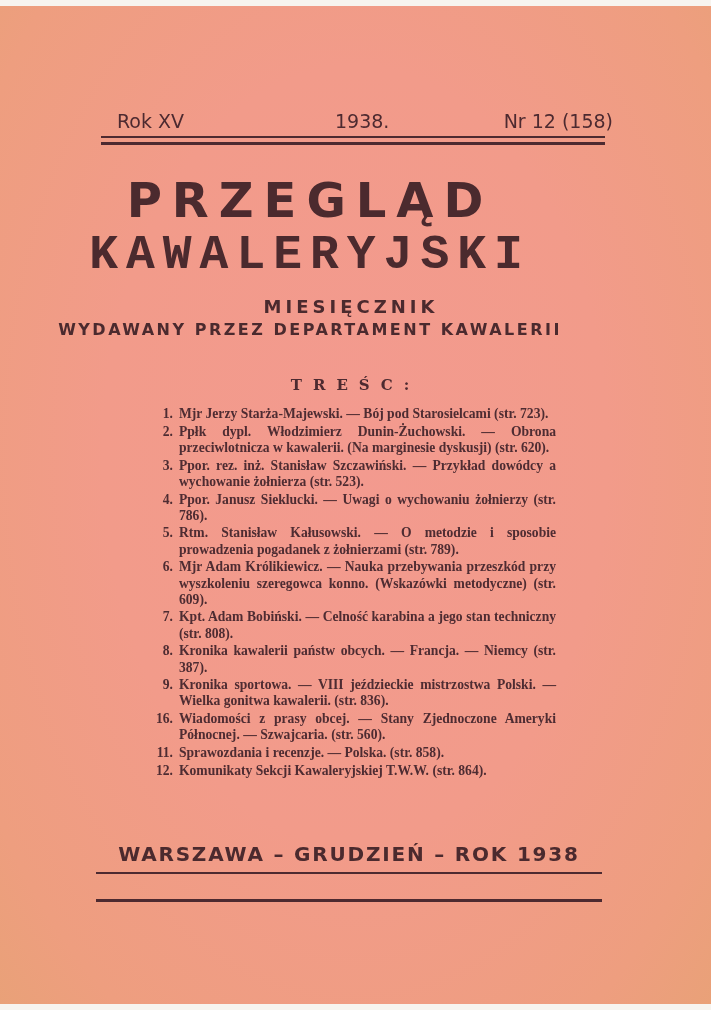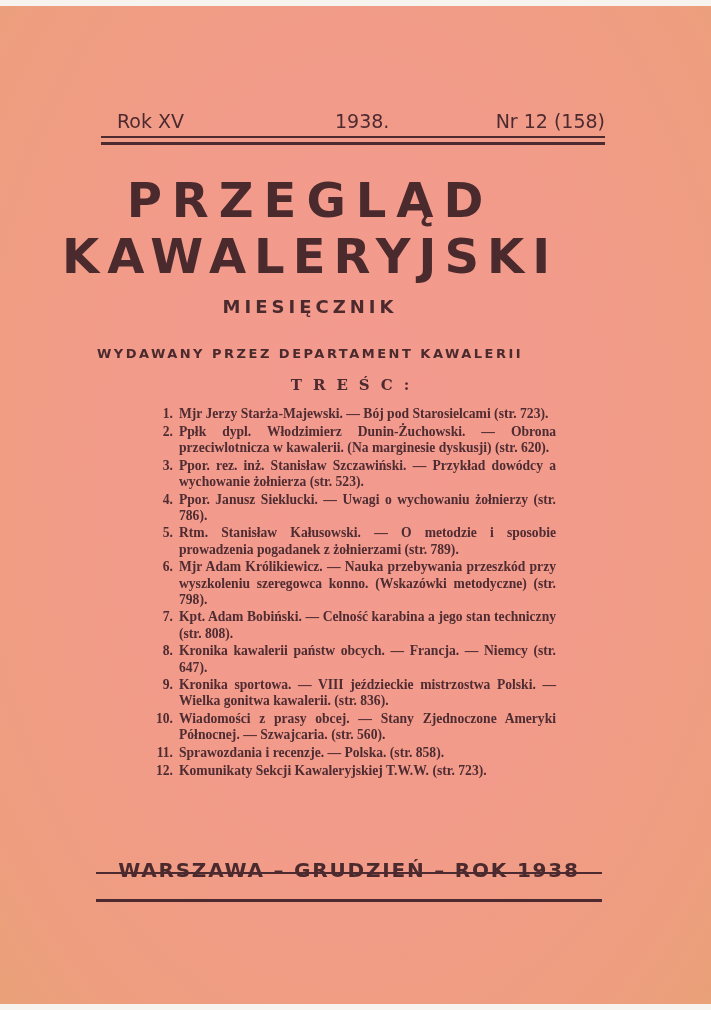"Nr 12 (158)" span { right: 16px -> 8px }
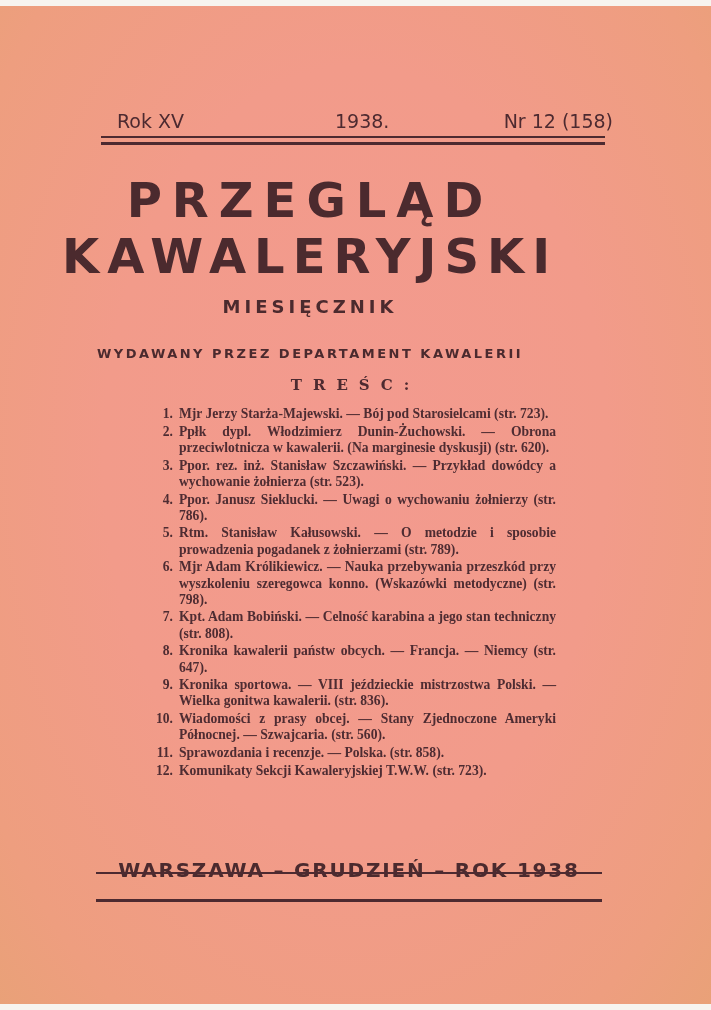"KAWALERYJSKI" .t2 { font-family: none -> Liberation Mono, monospace }
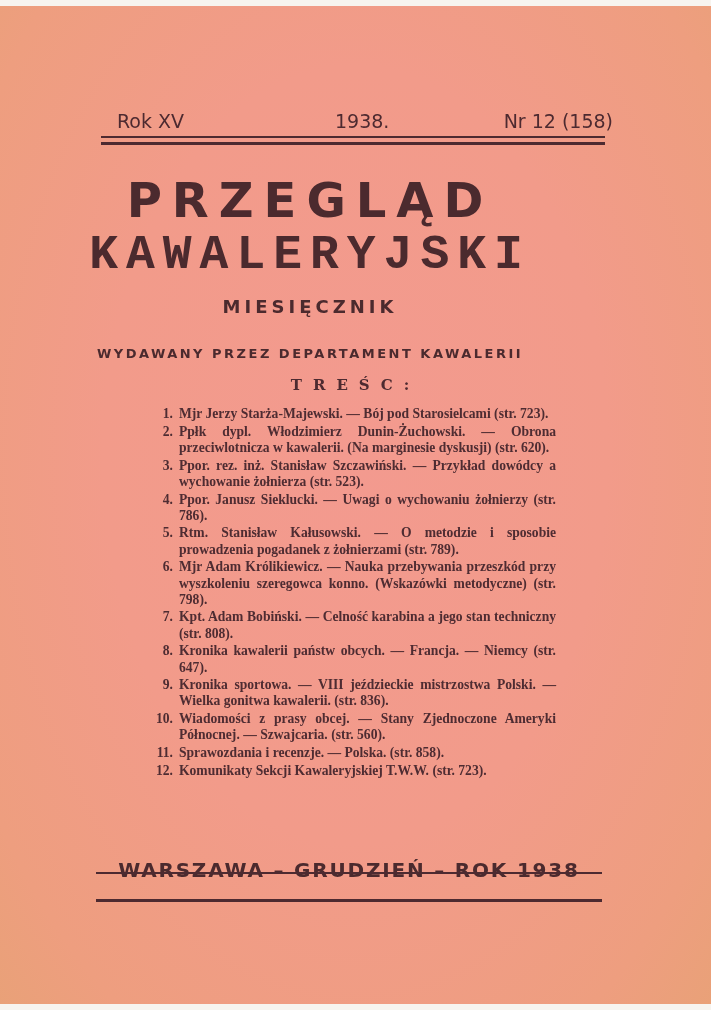"MIESIĘCZNIK" .sub1 { padding-left: none -> 41px }
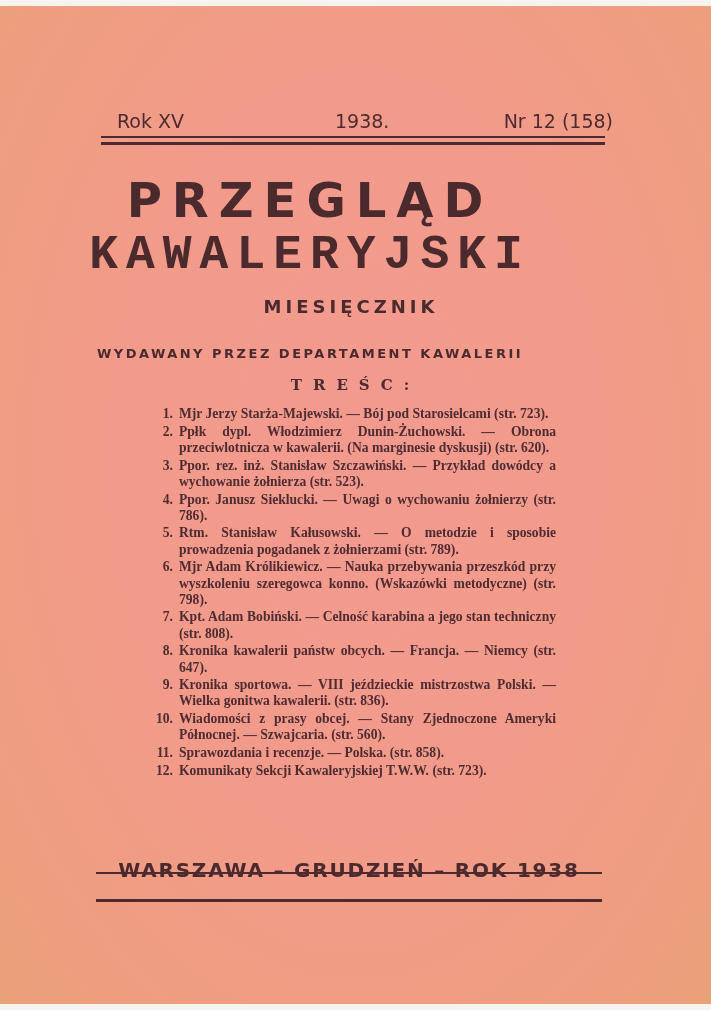"WYDAWANY PRZEZ DEPARTAMENT KAWALERII" .sub2 { font-size: 13px -> 16px; margin-top: 26px -> none }
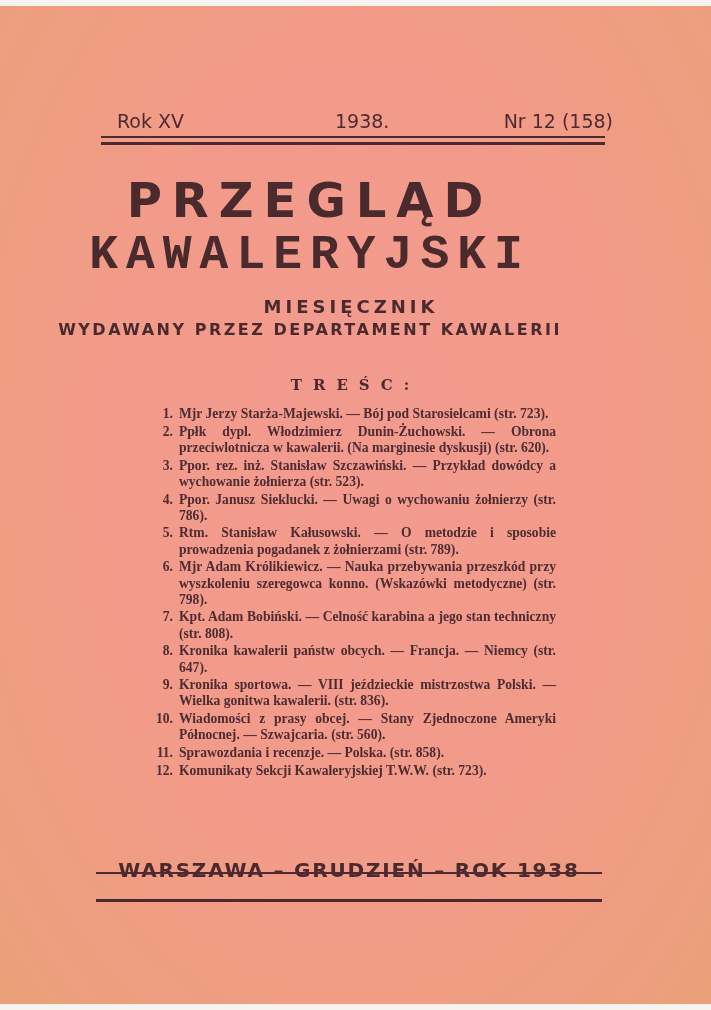"Mjr Adam Królikiewicz. — Nauka" span.toc-text { text: 798 -> 609 }
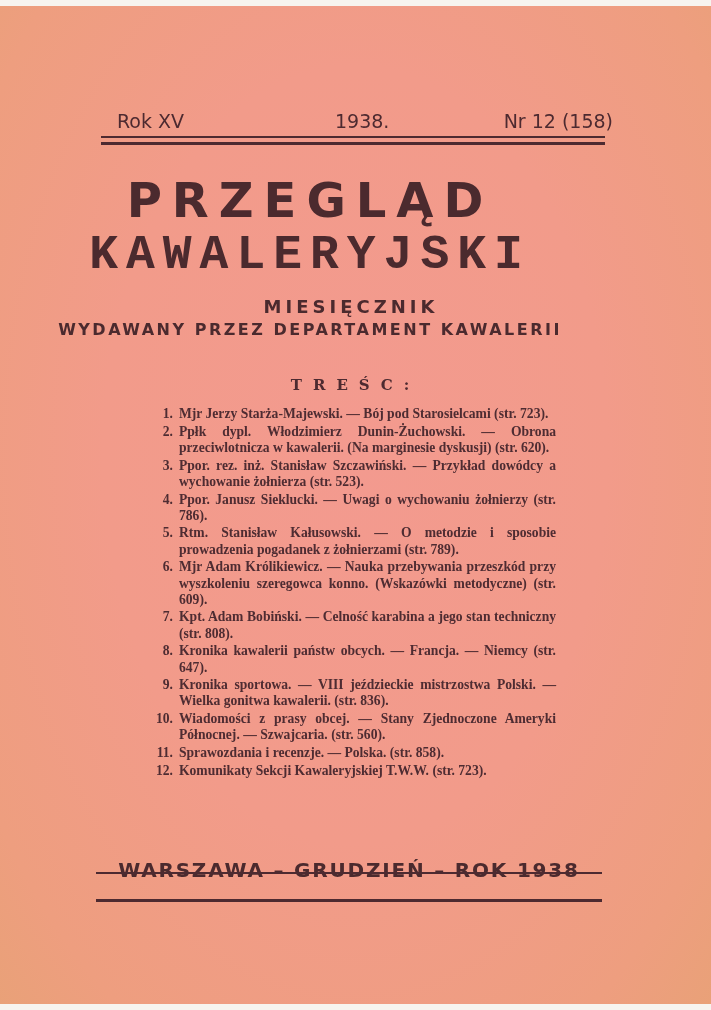"Kronika kawalerii państw obcych. —" span.toc-text { text: 647 -> 387 }
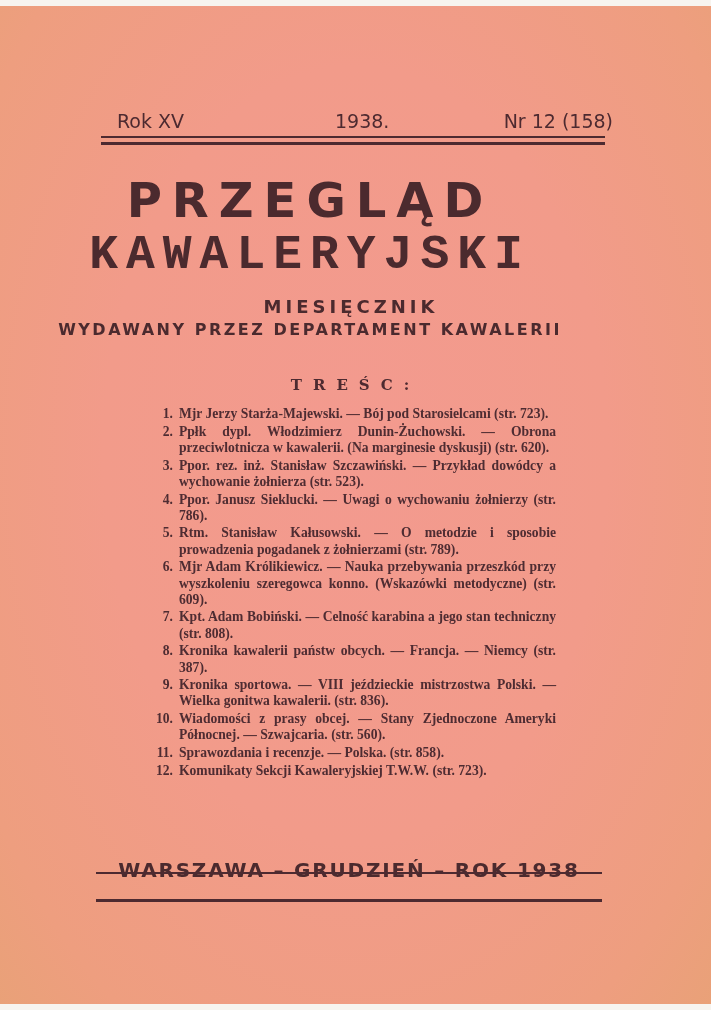"10." span.toc-num { text: 10 -> 16 }
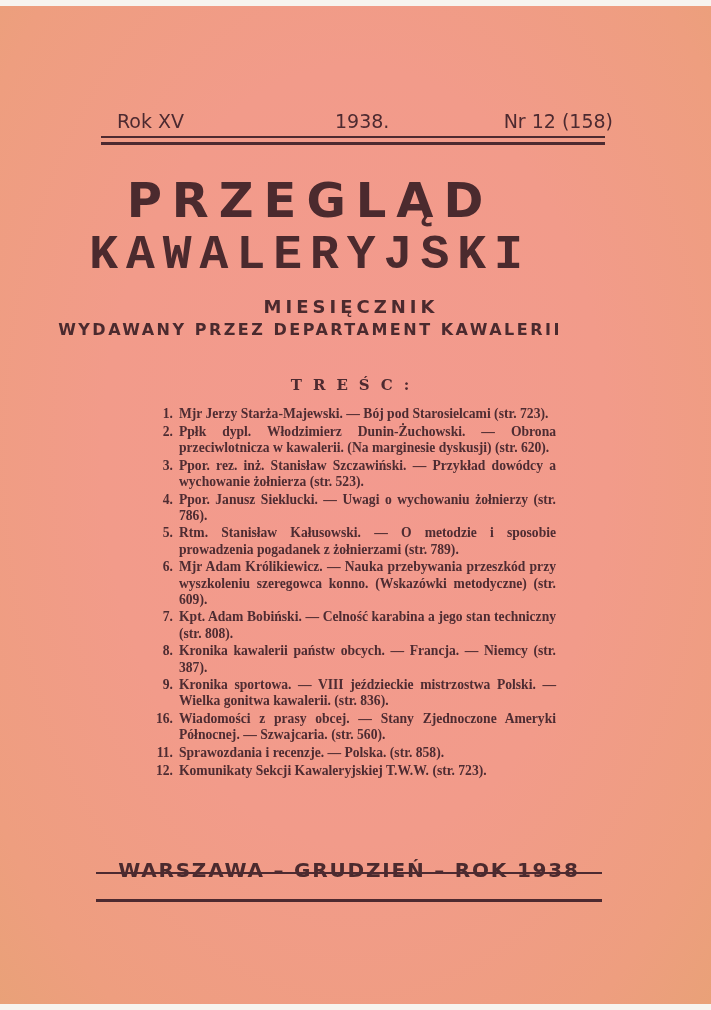"Komunikaty Sekcji Kawaleryjskiej T.W.W." span.toc-text { text: 723 -> 864 }
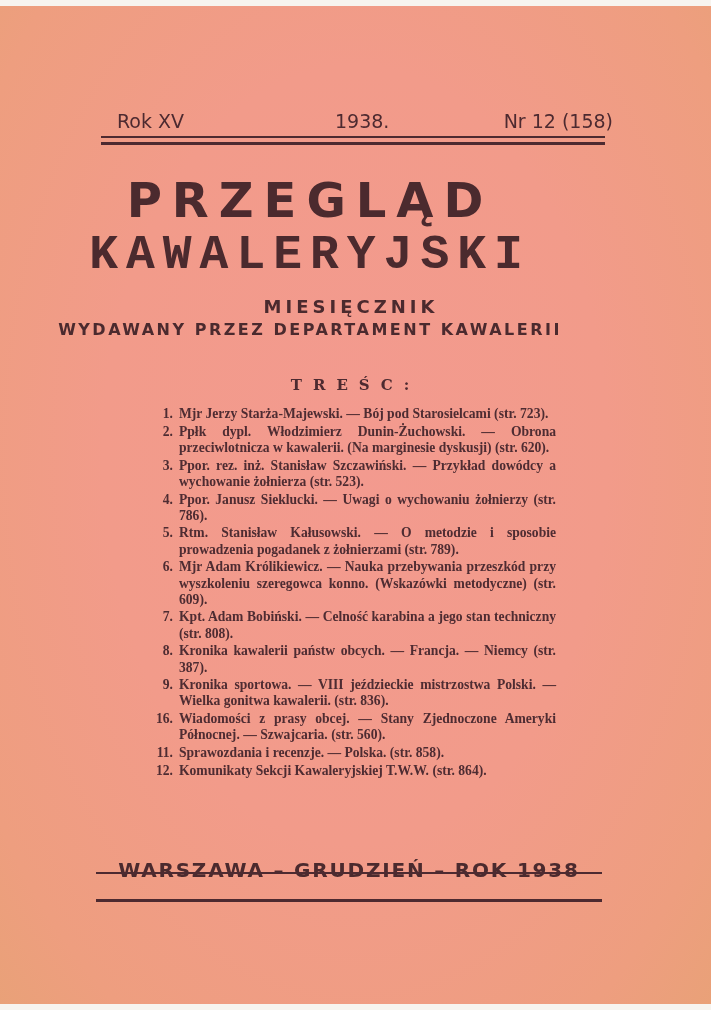"WARSZAWA – GRUDZIEŃ – ROK" .footer1 { margin-top: 16px -> none }
